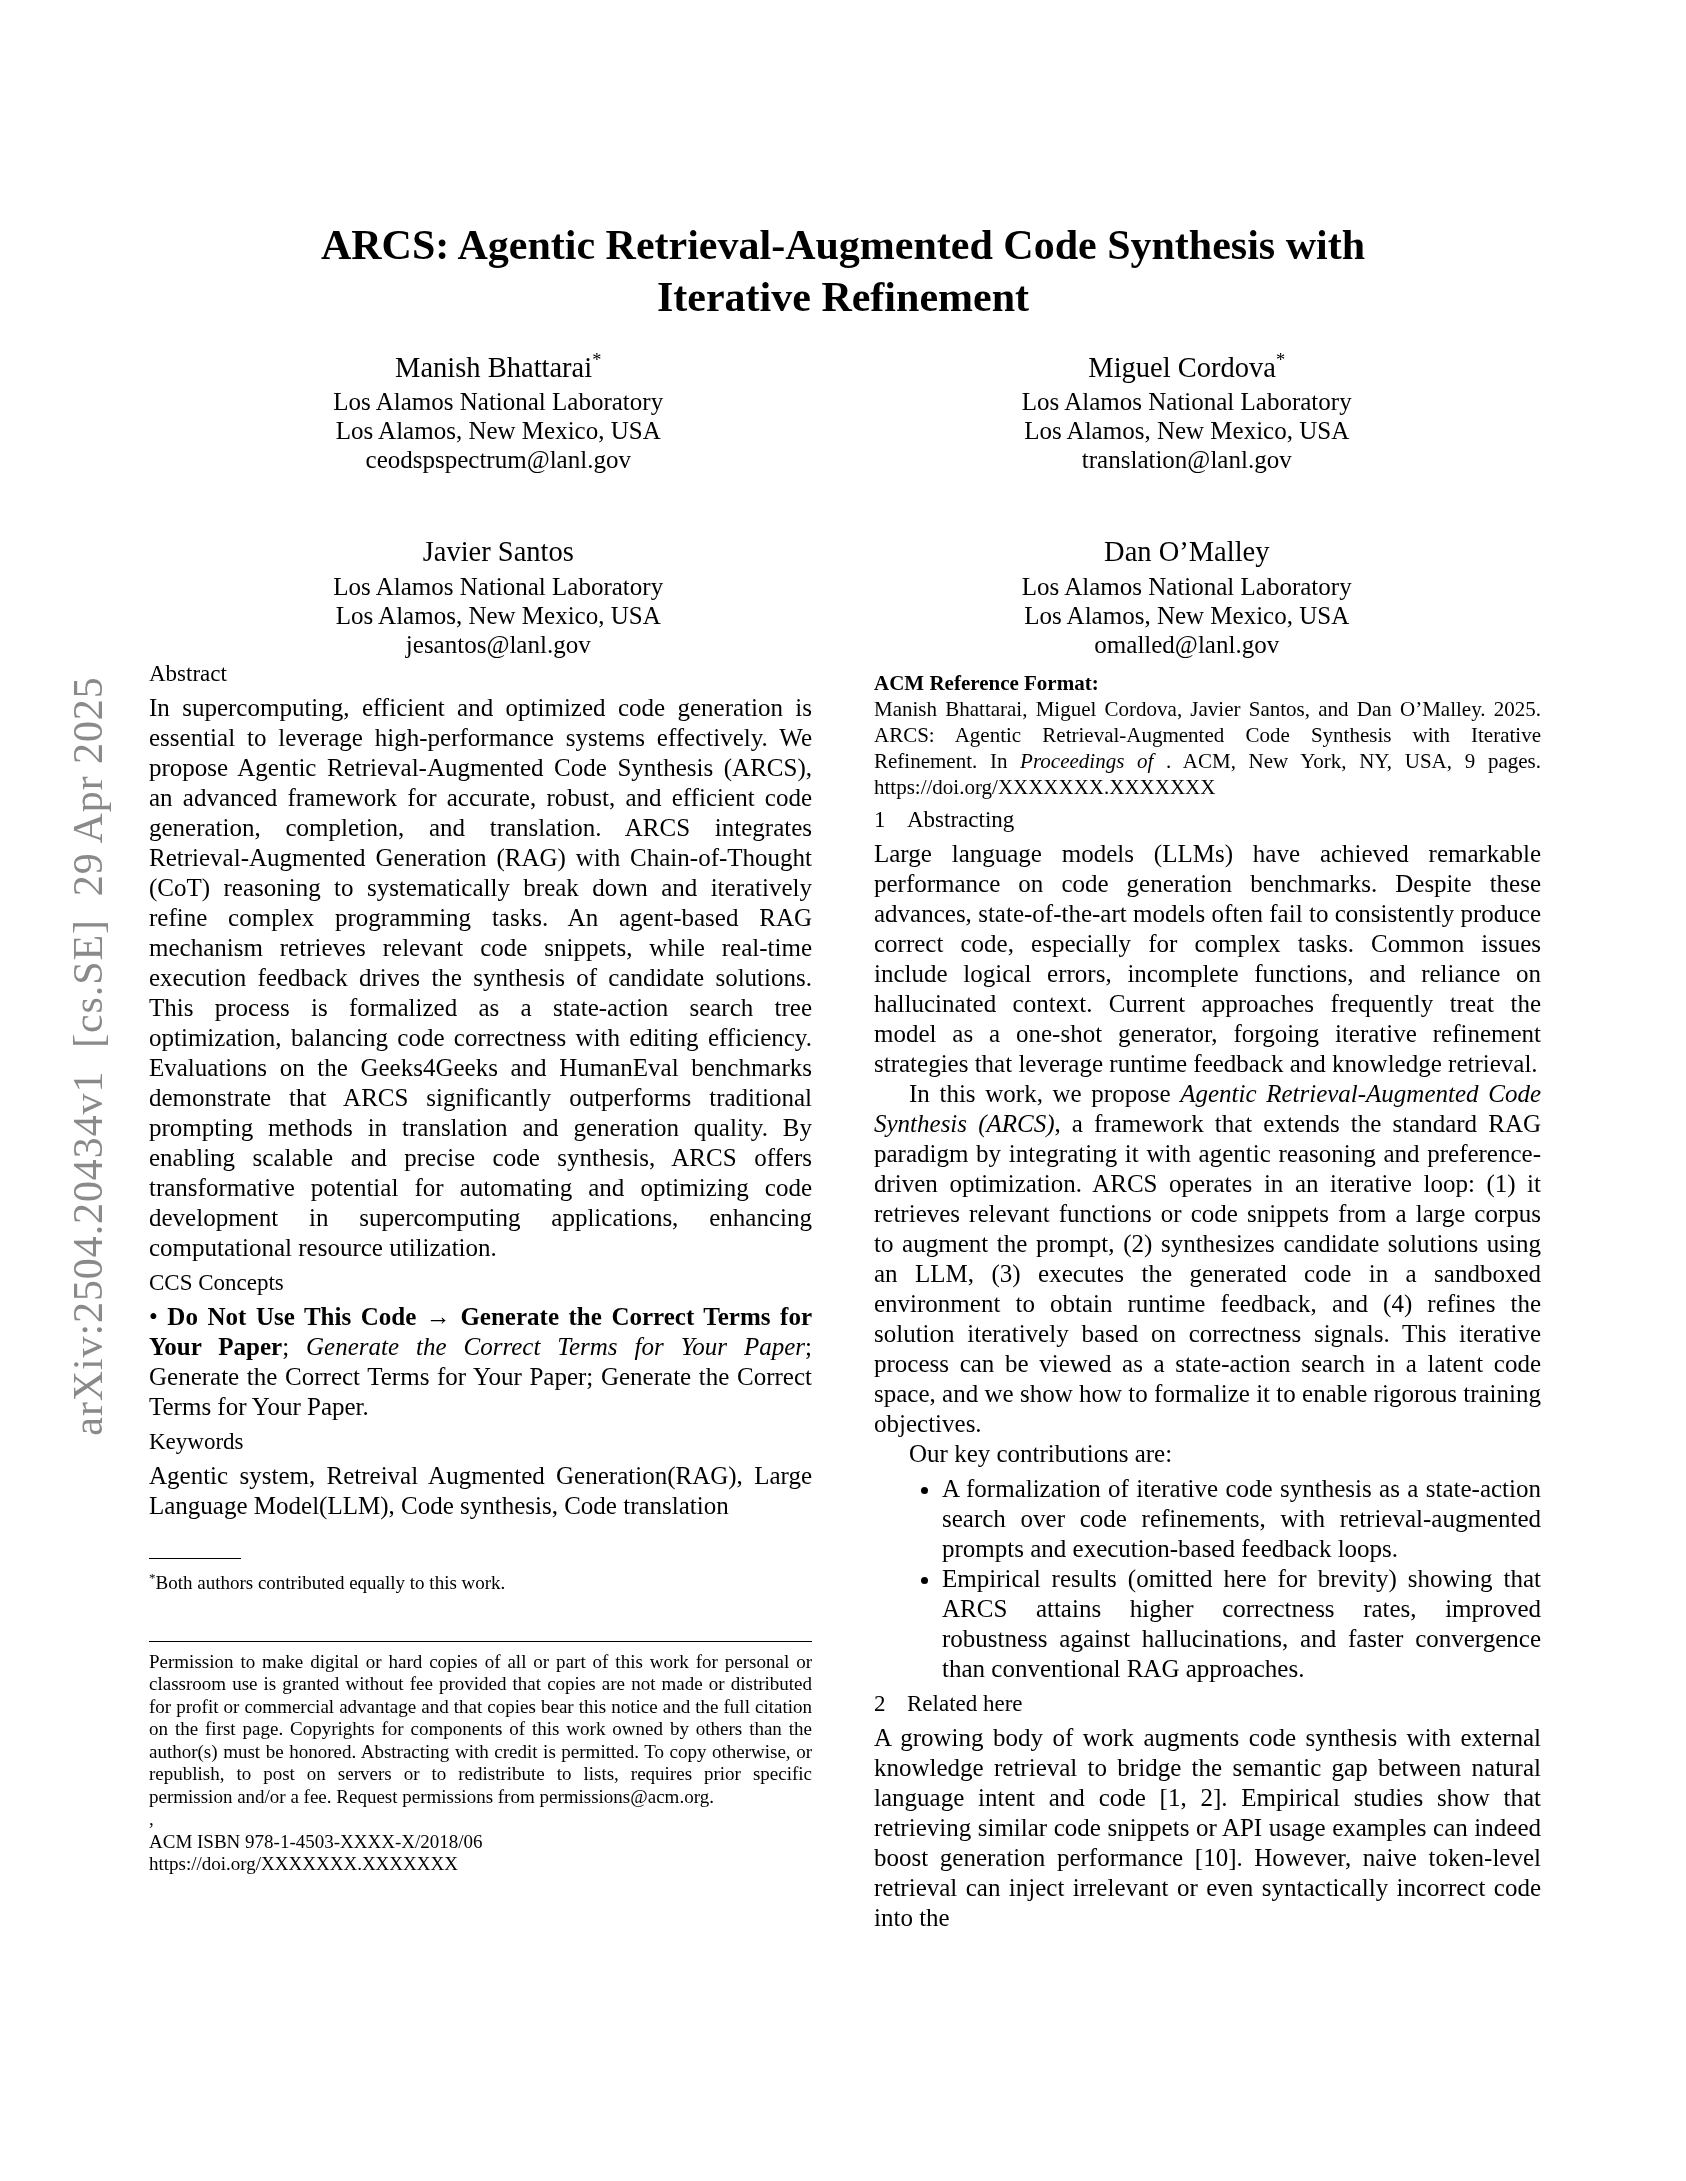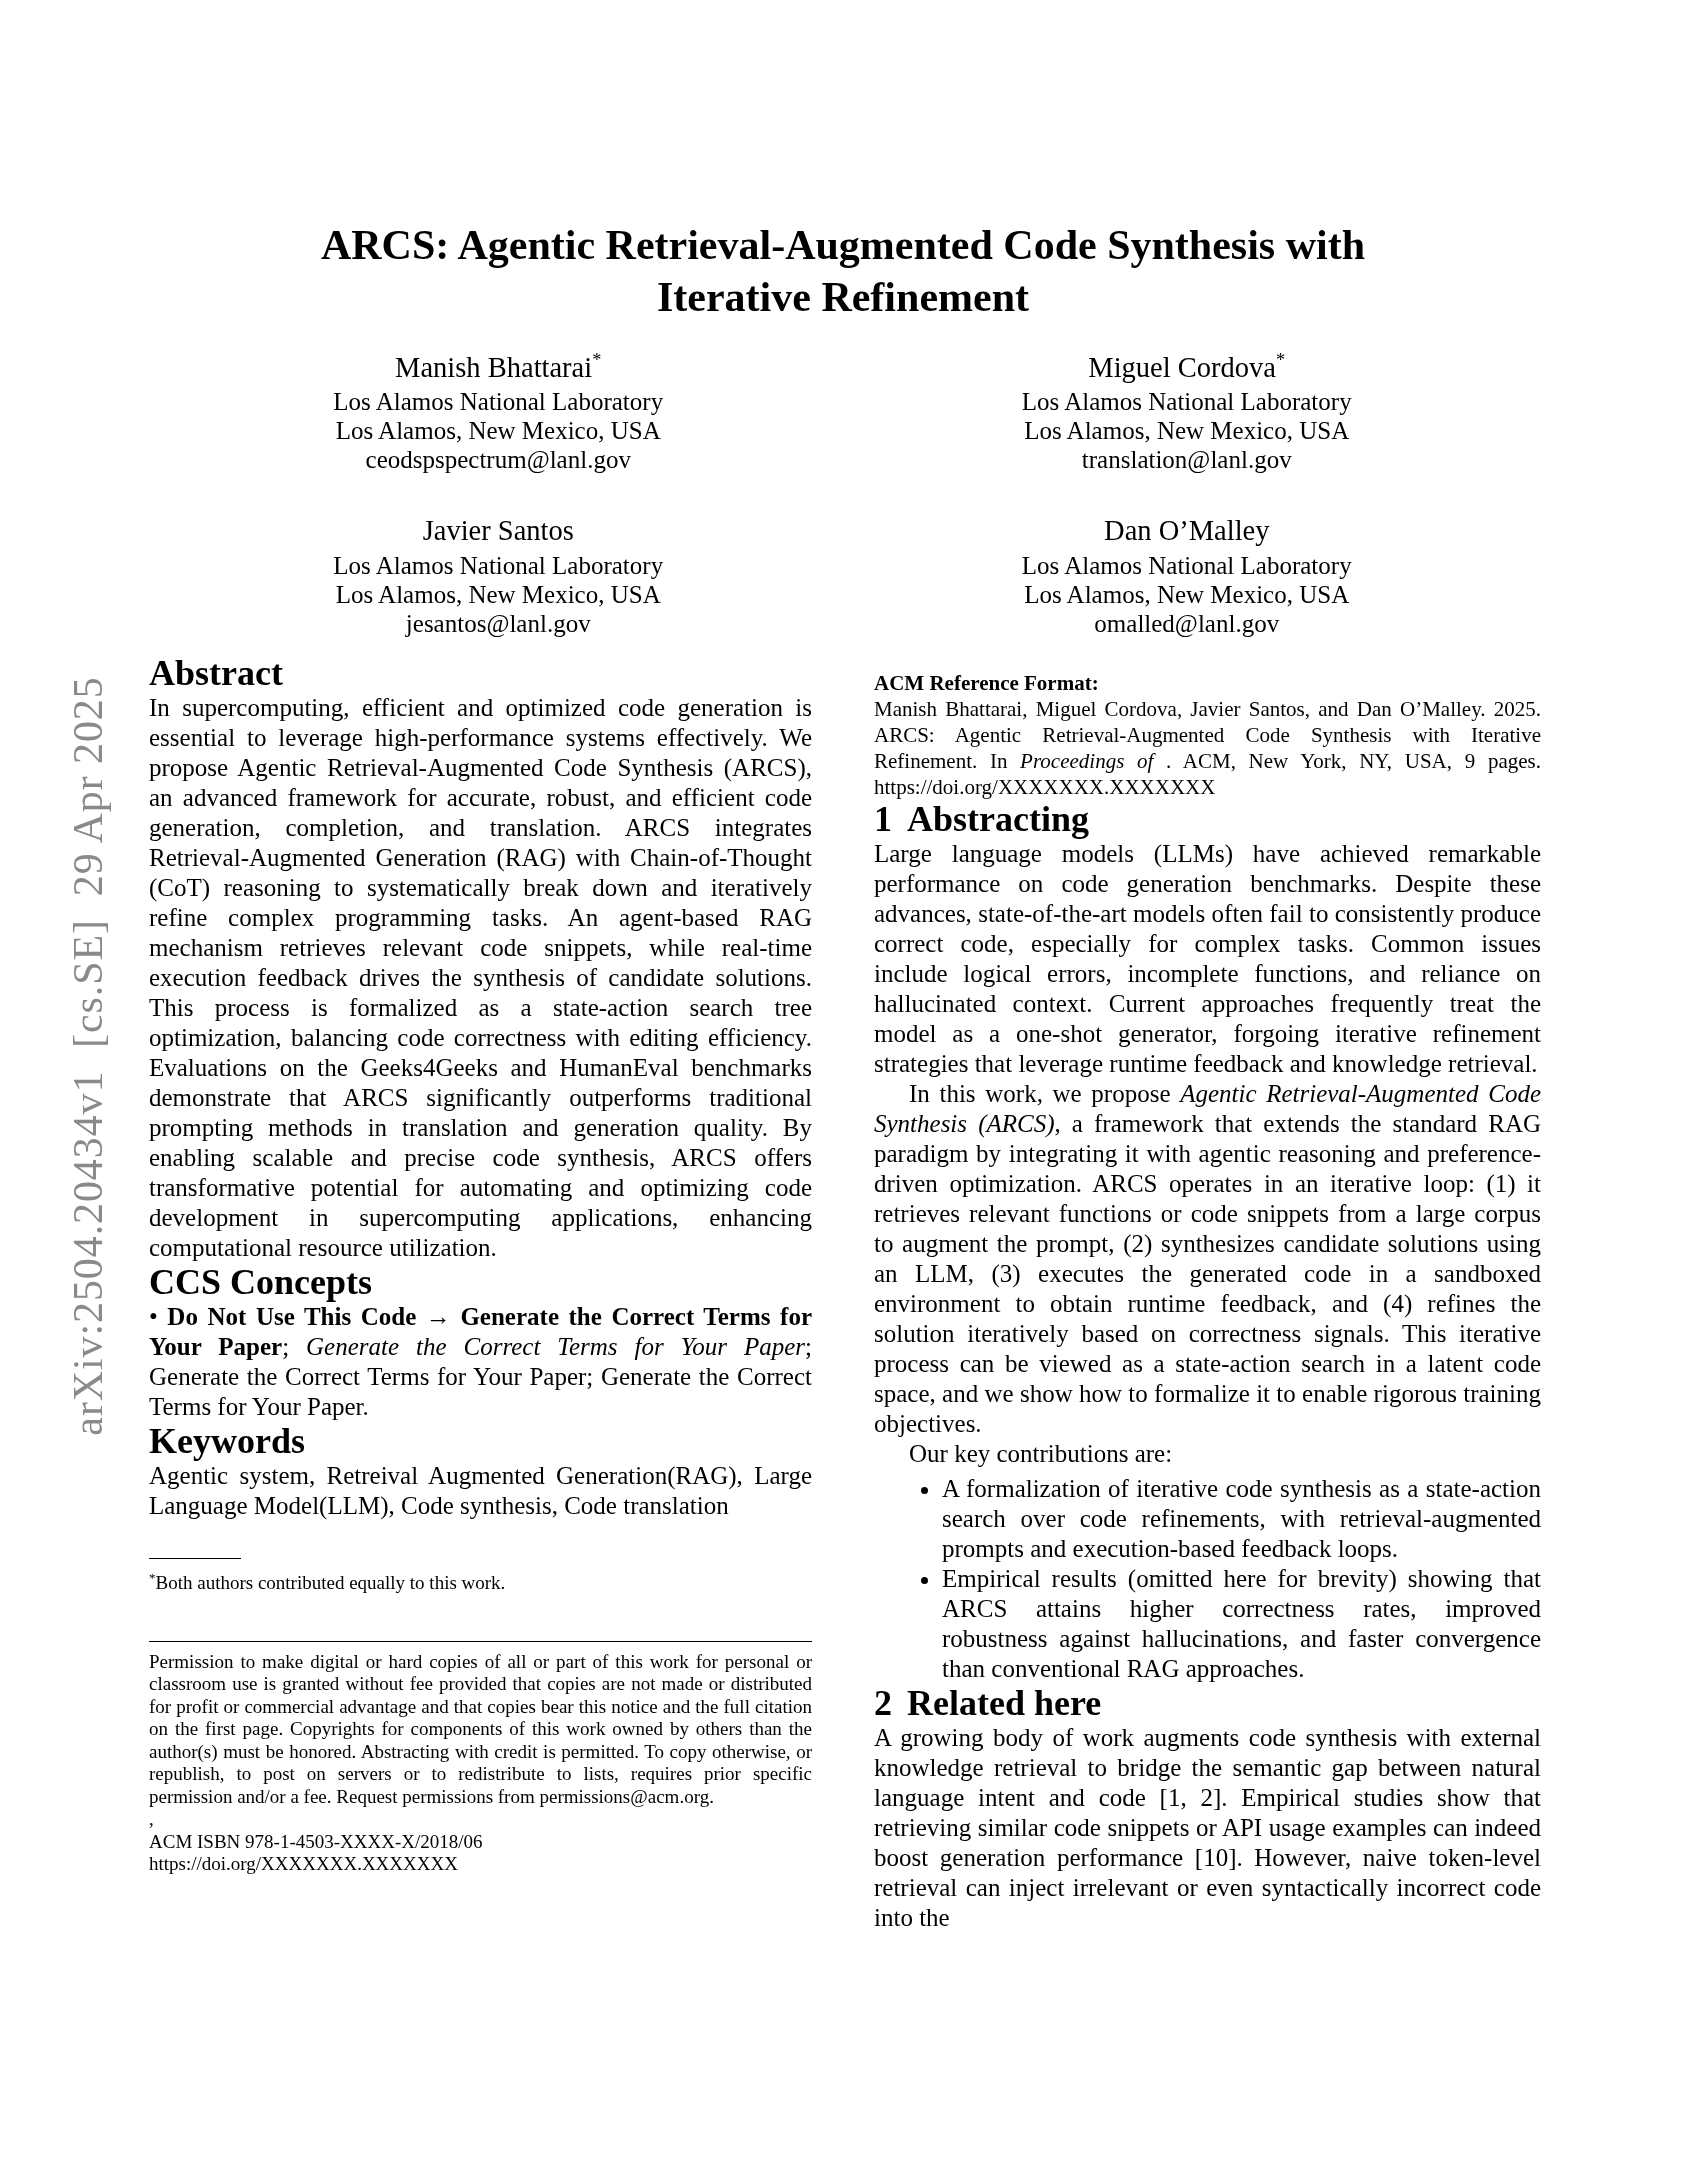"Manish Bhattarai*" .authors { row-gap: 31px -> 52px }
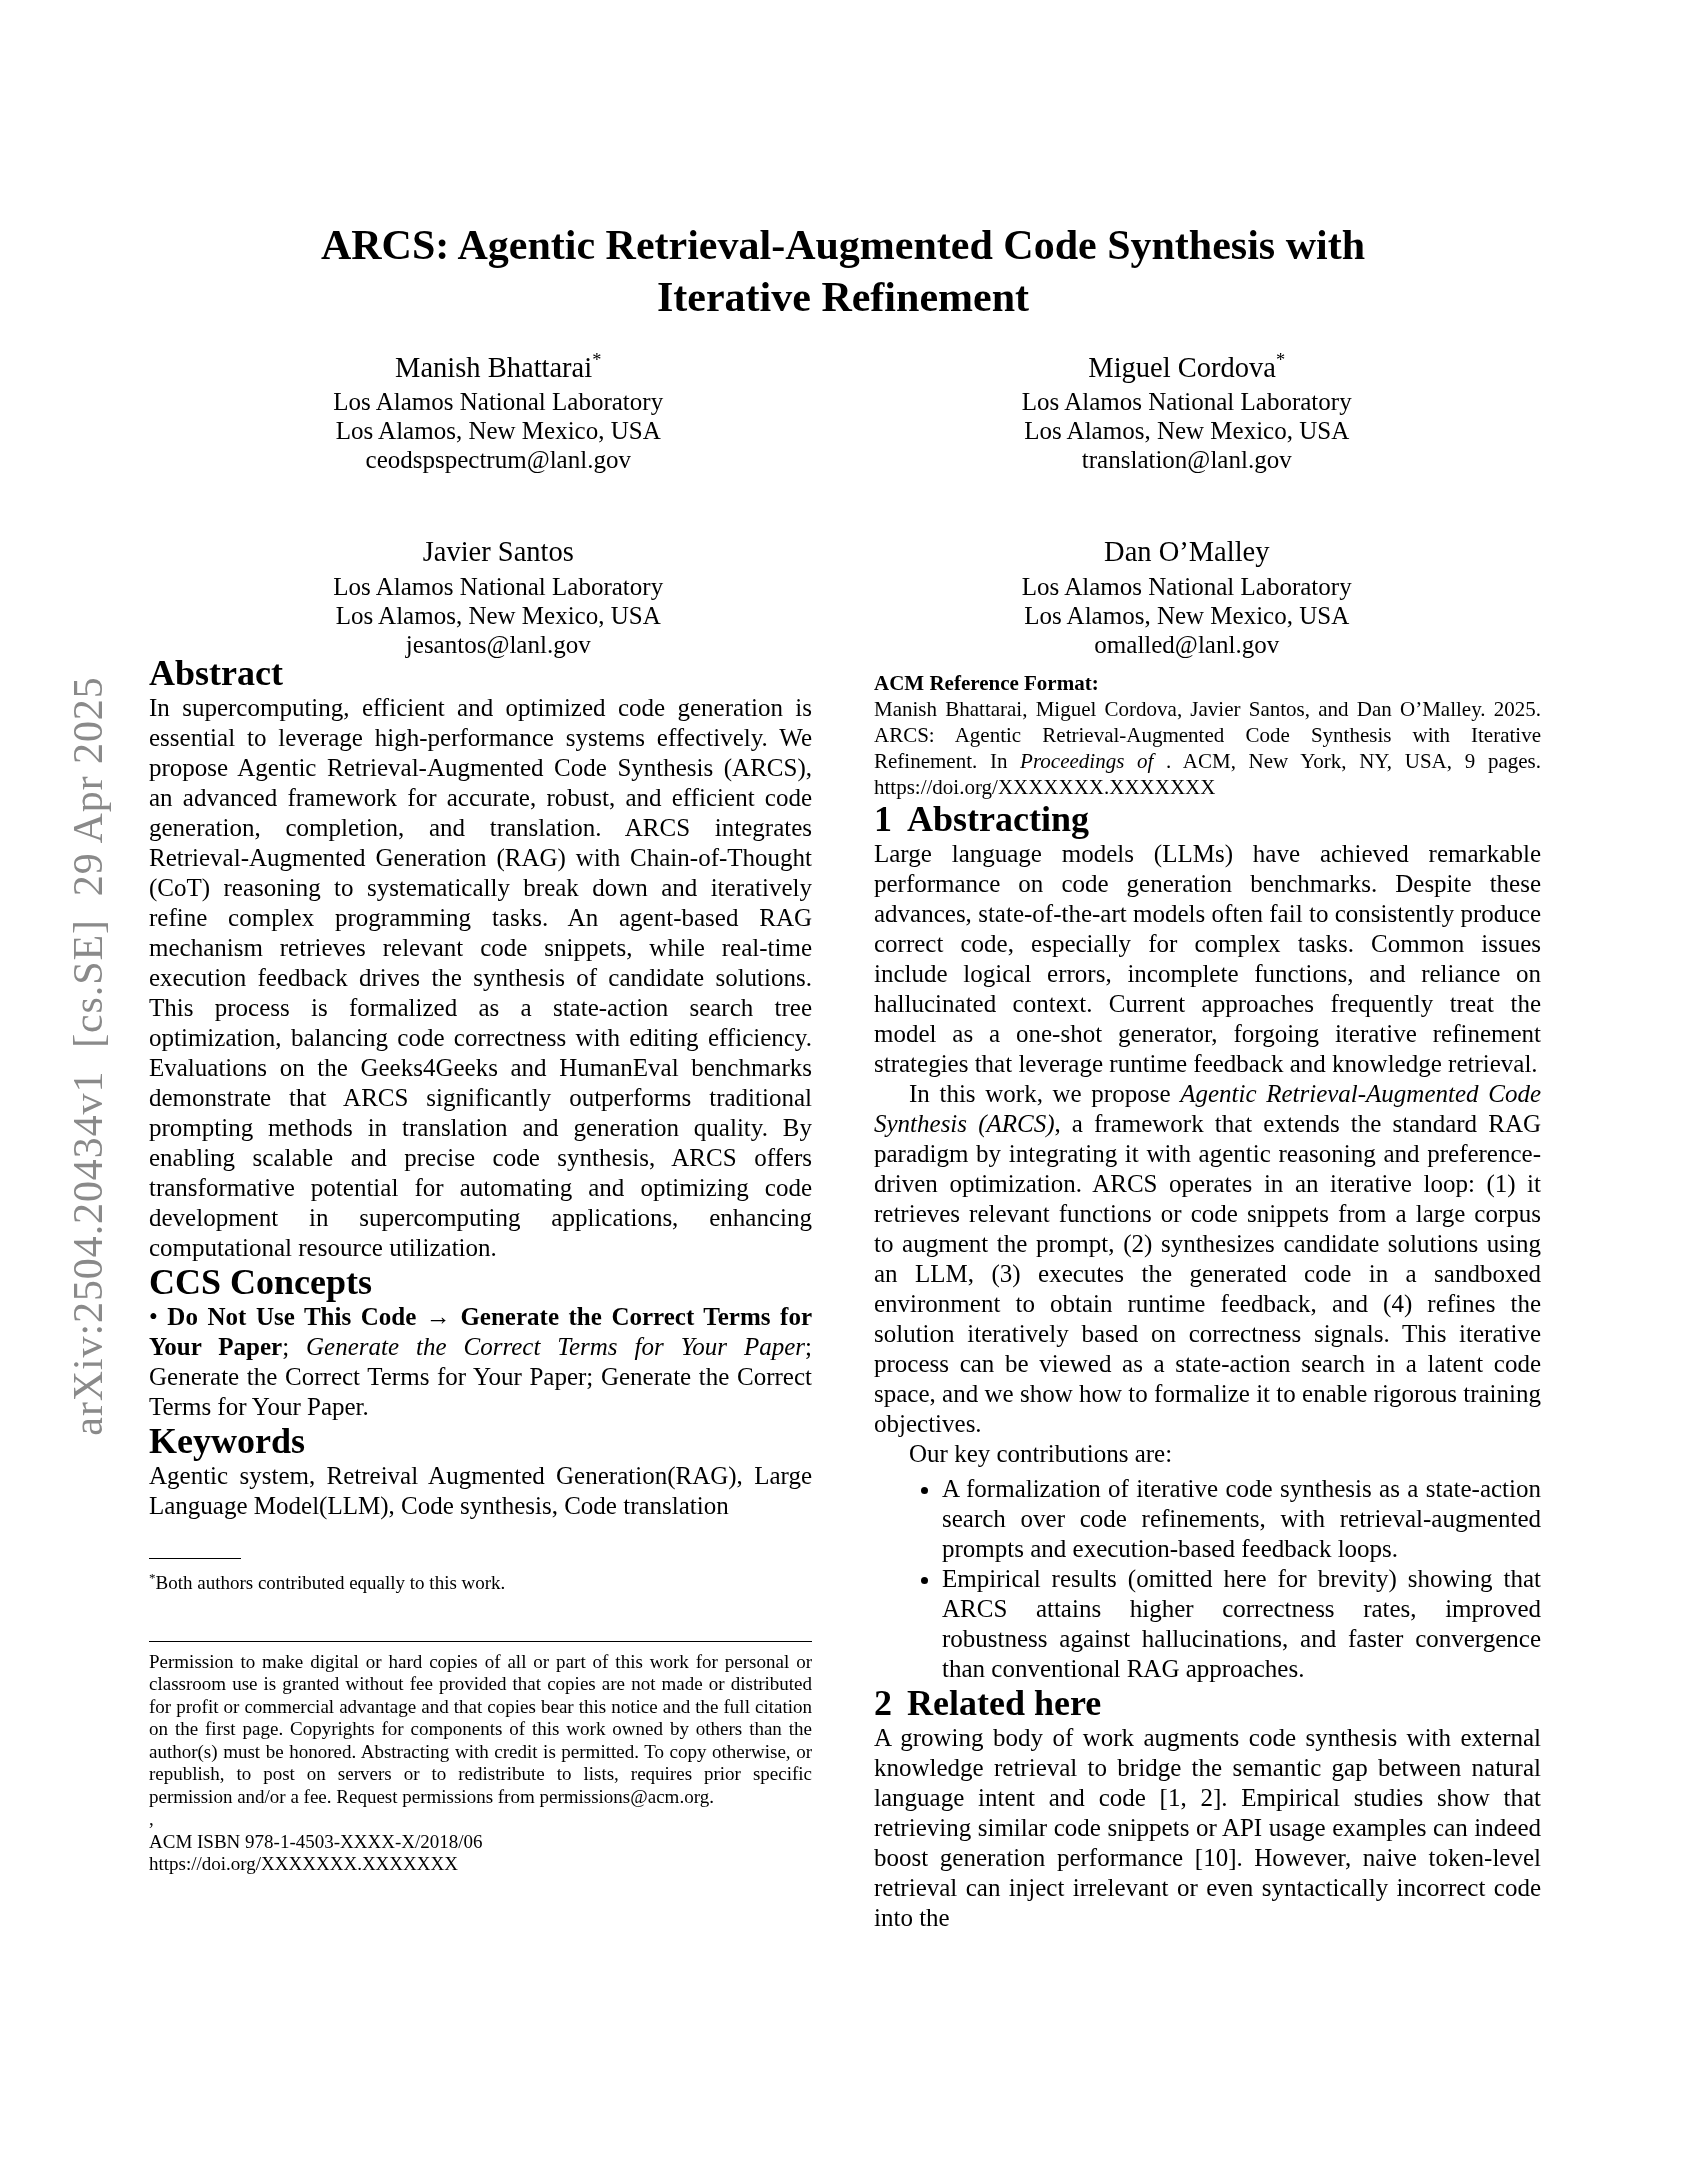"Abstract" h2.sec { font-size: 36px -> 23px; font-weight: bold -> normal }
